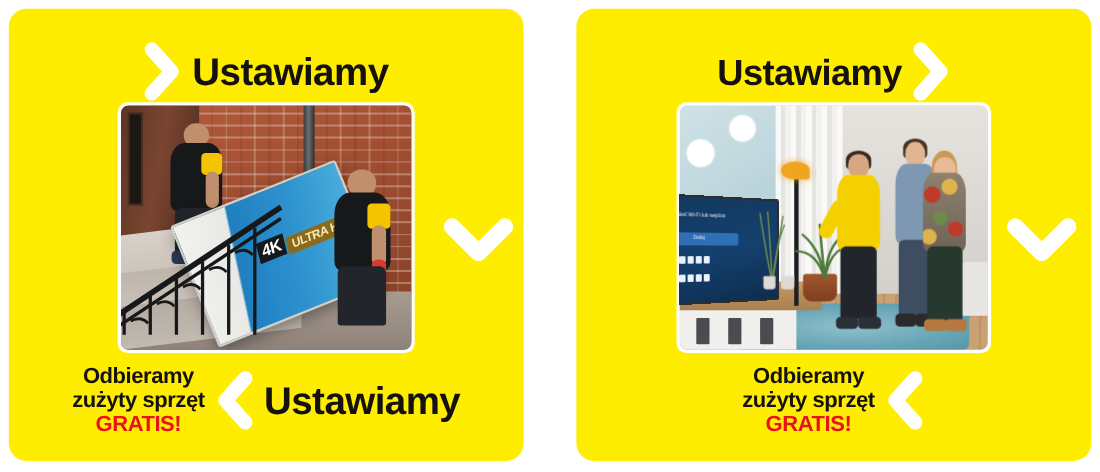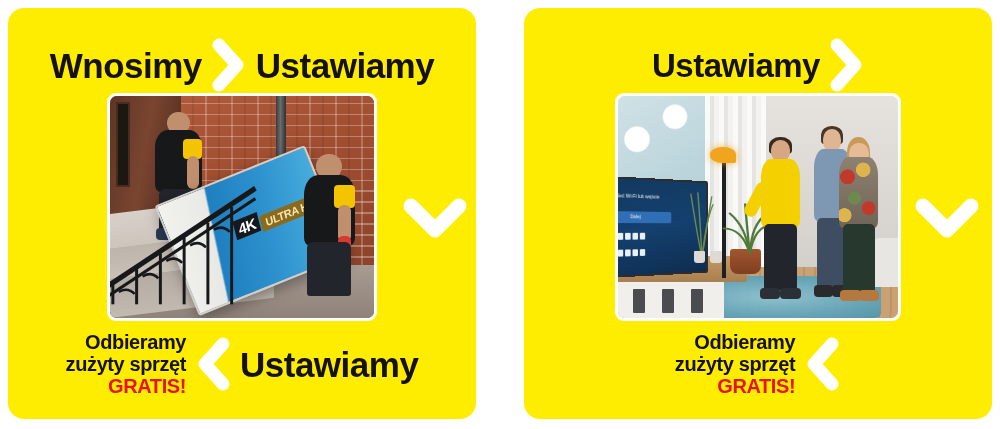"Wnosimy" span.head-word { html: <span>Wnosimy</span> -> none }
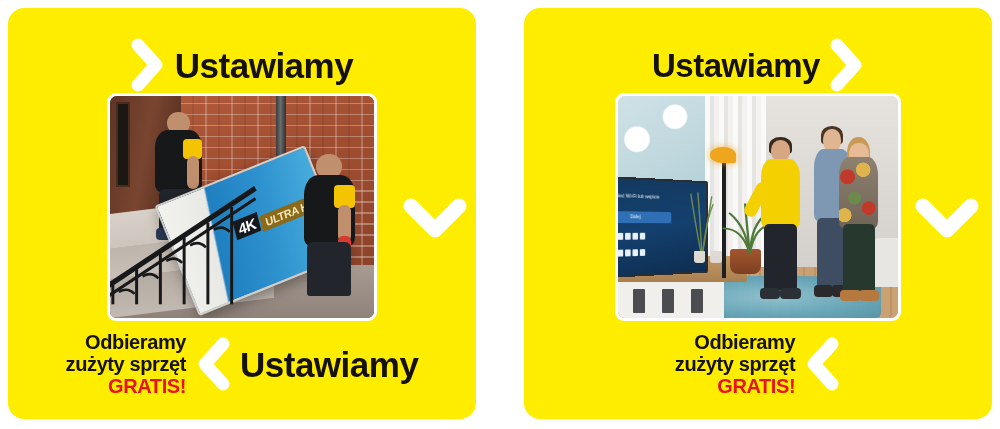"Odbieramy" .recycle { text-align: right -> center }
